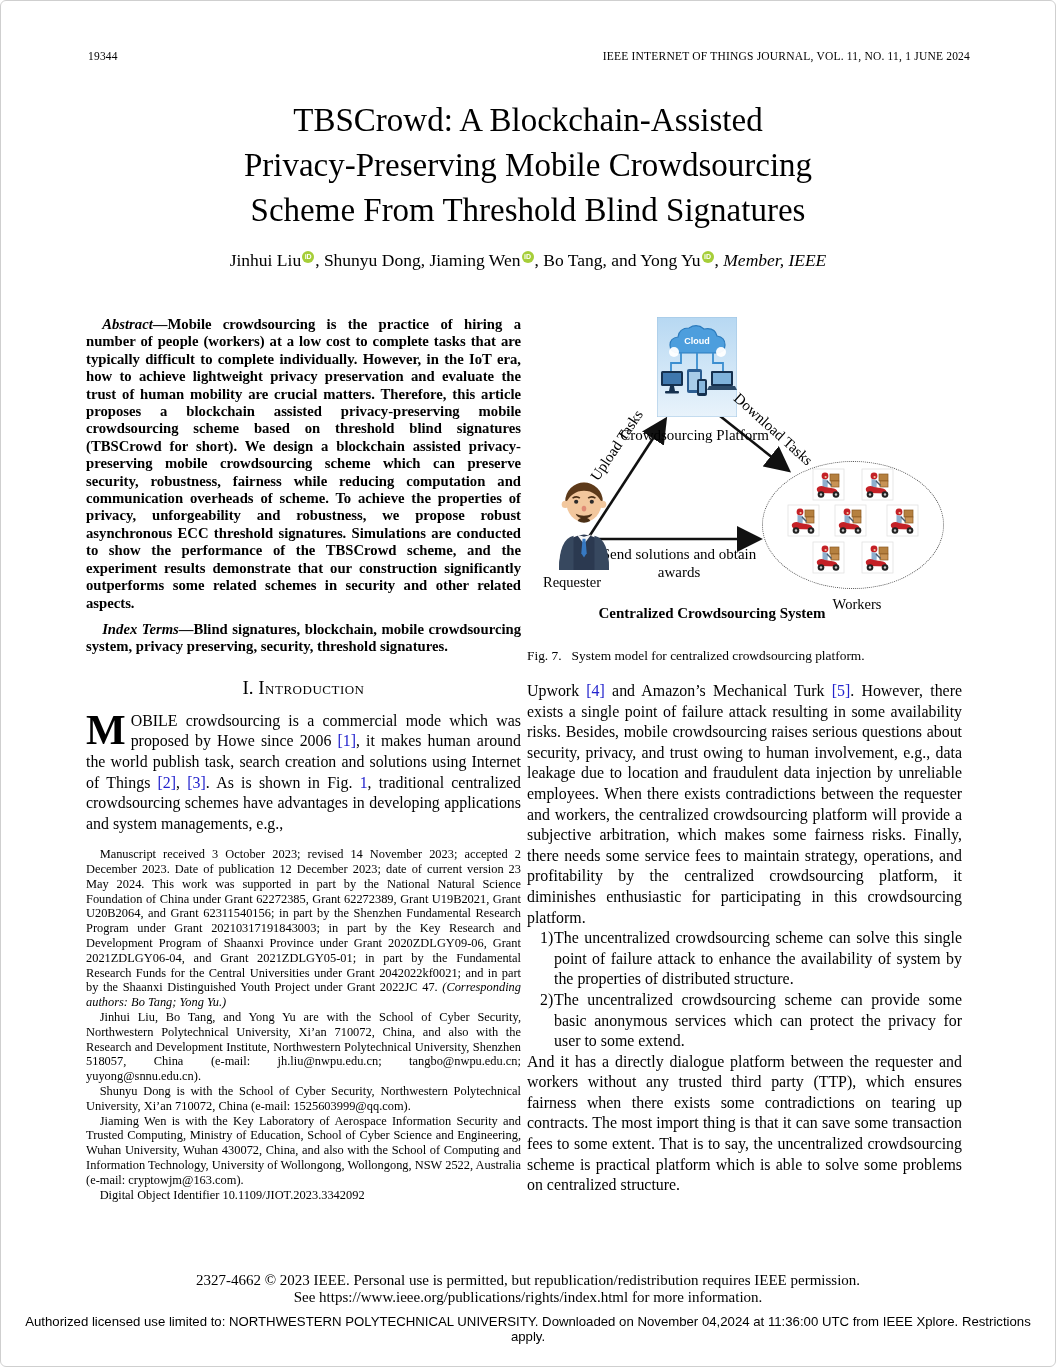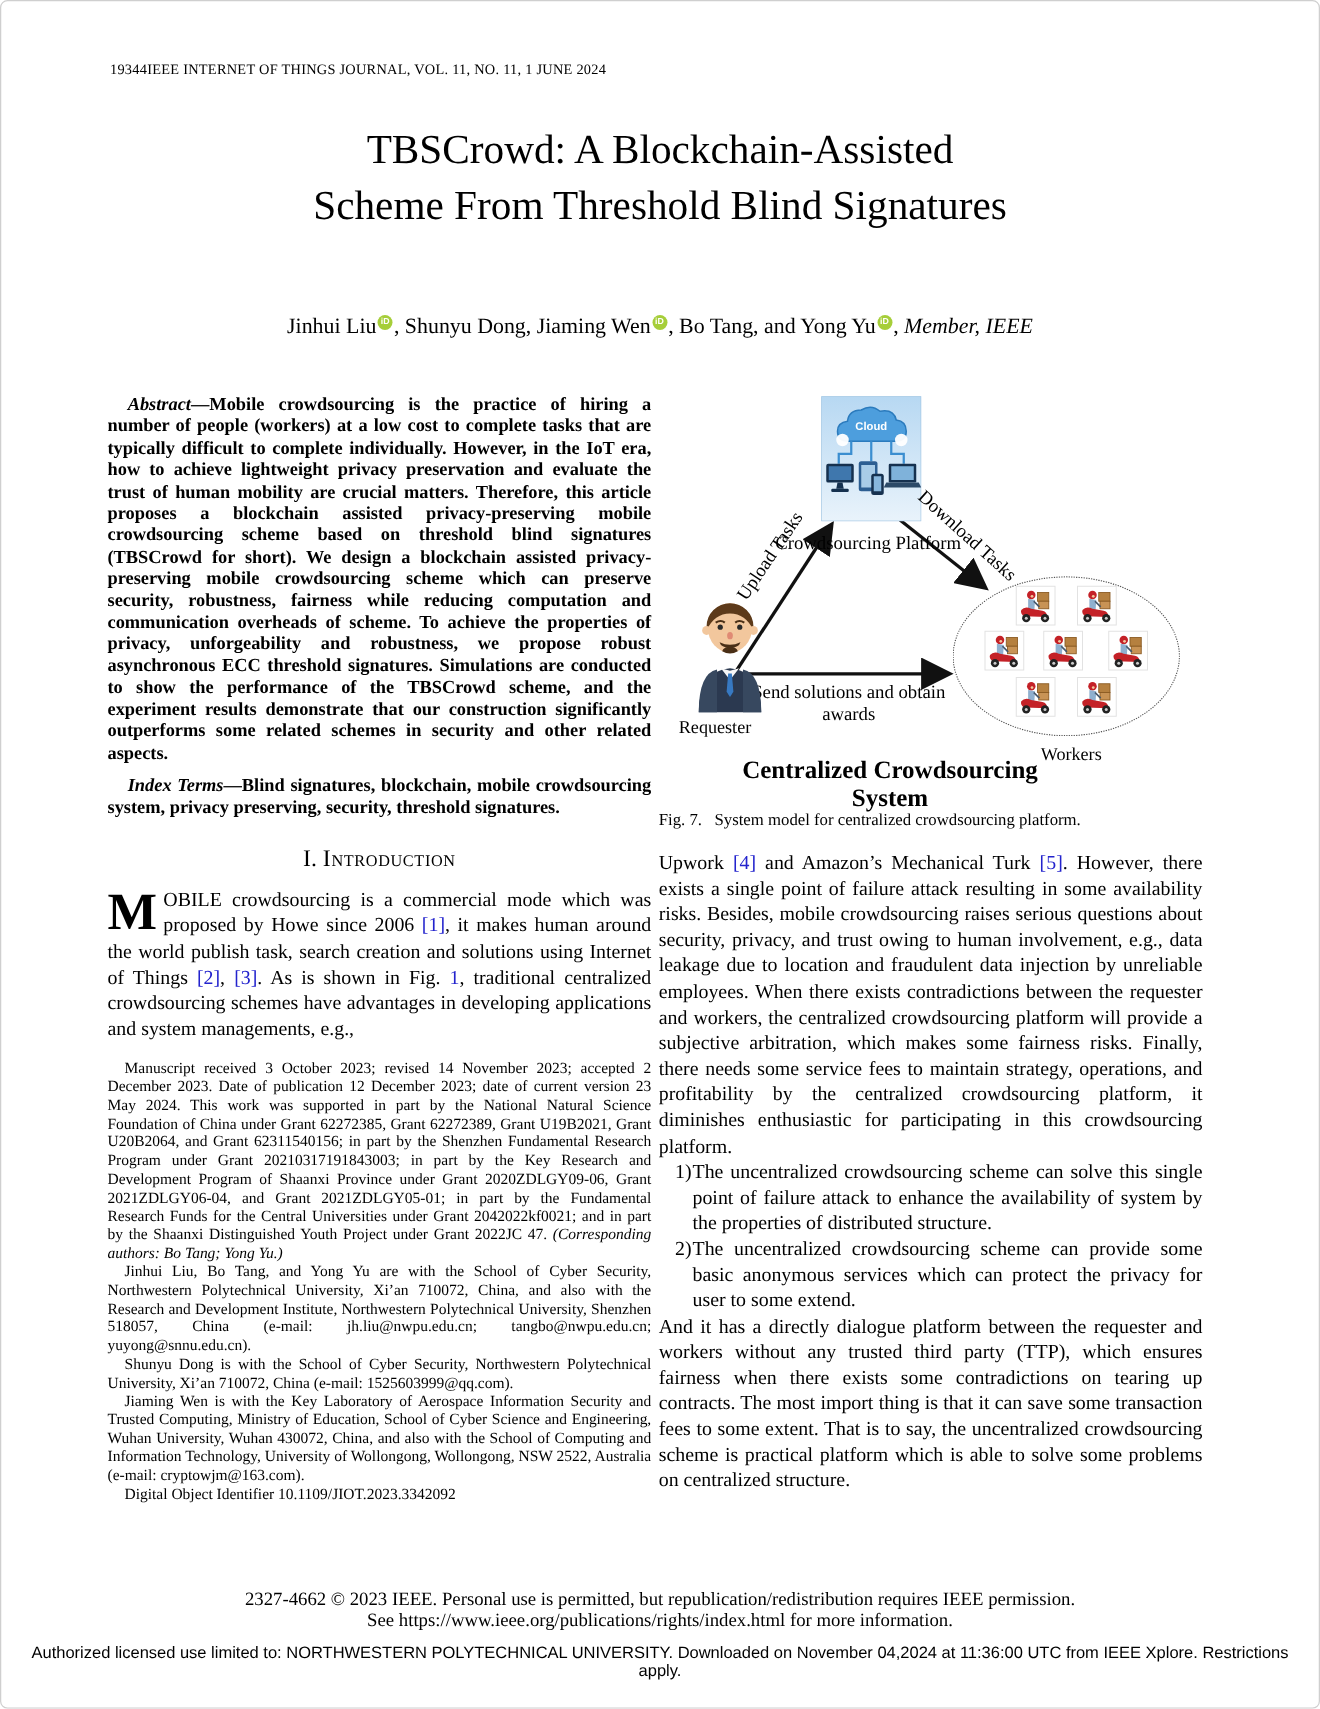"19344" .hdr { justify-content: flex-start -> space-between }
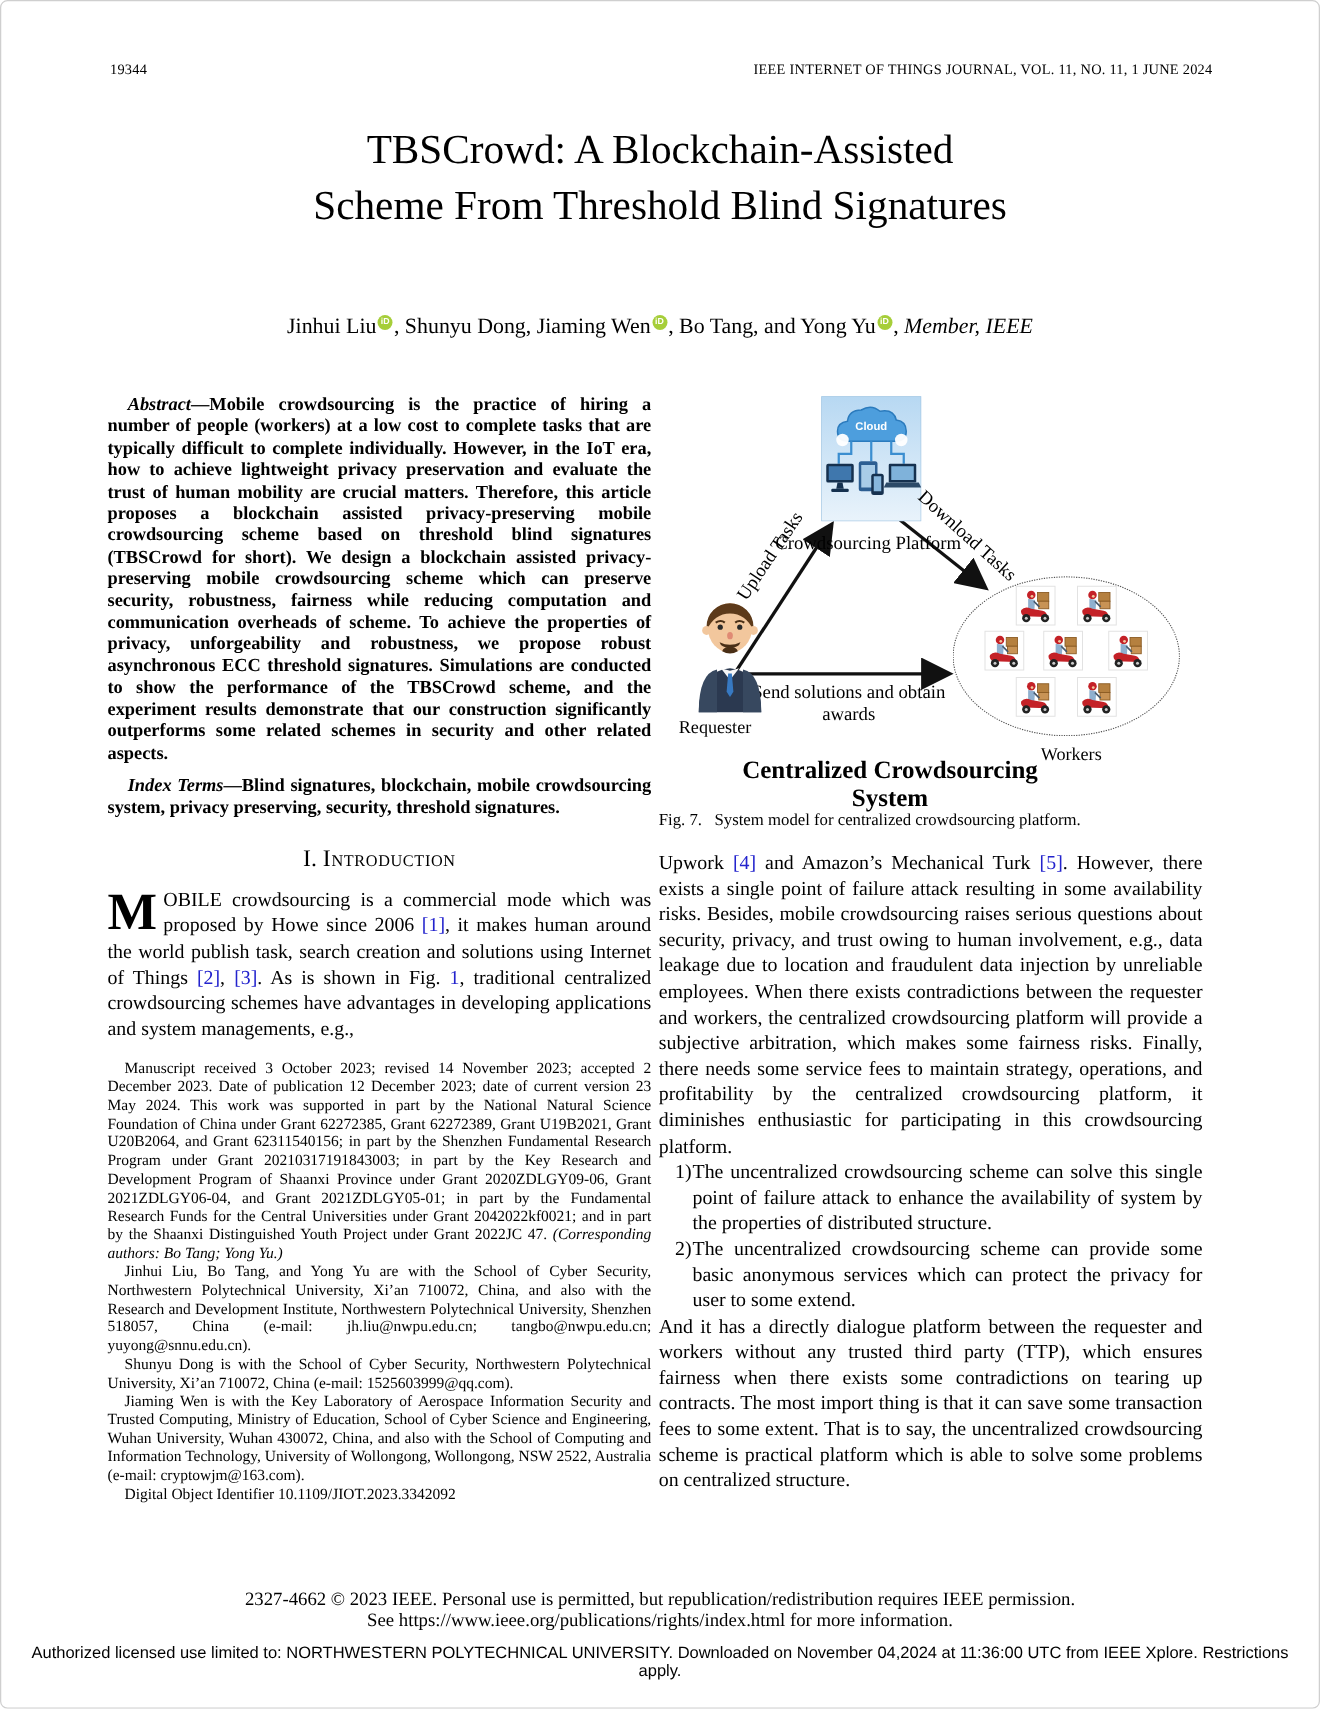"Privacy-Preserving Mobile Crowdsourcing" div { html: none -> <div>Privacy-Preserving Mobile Crowdsourcing</div> }
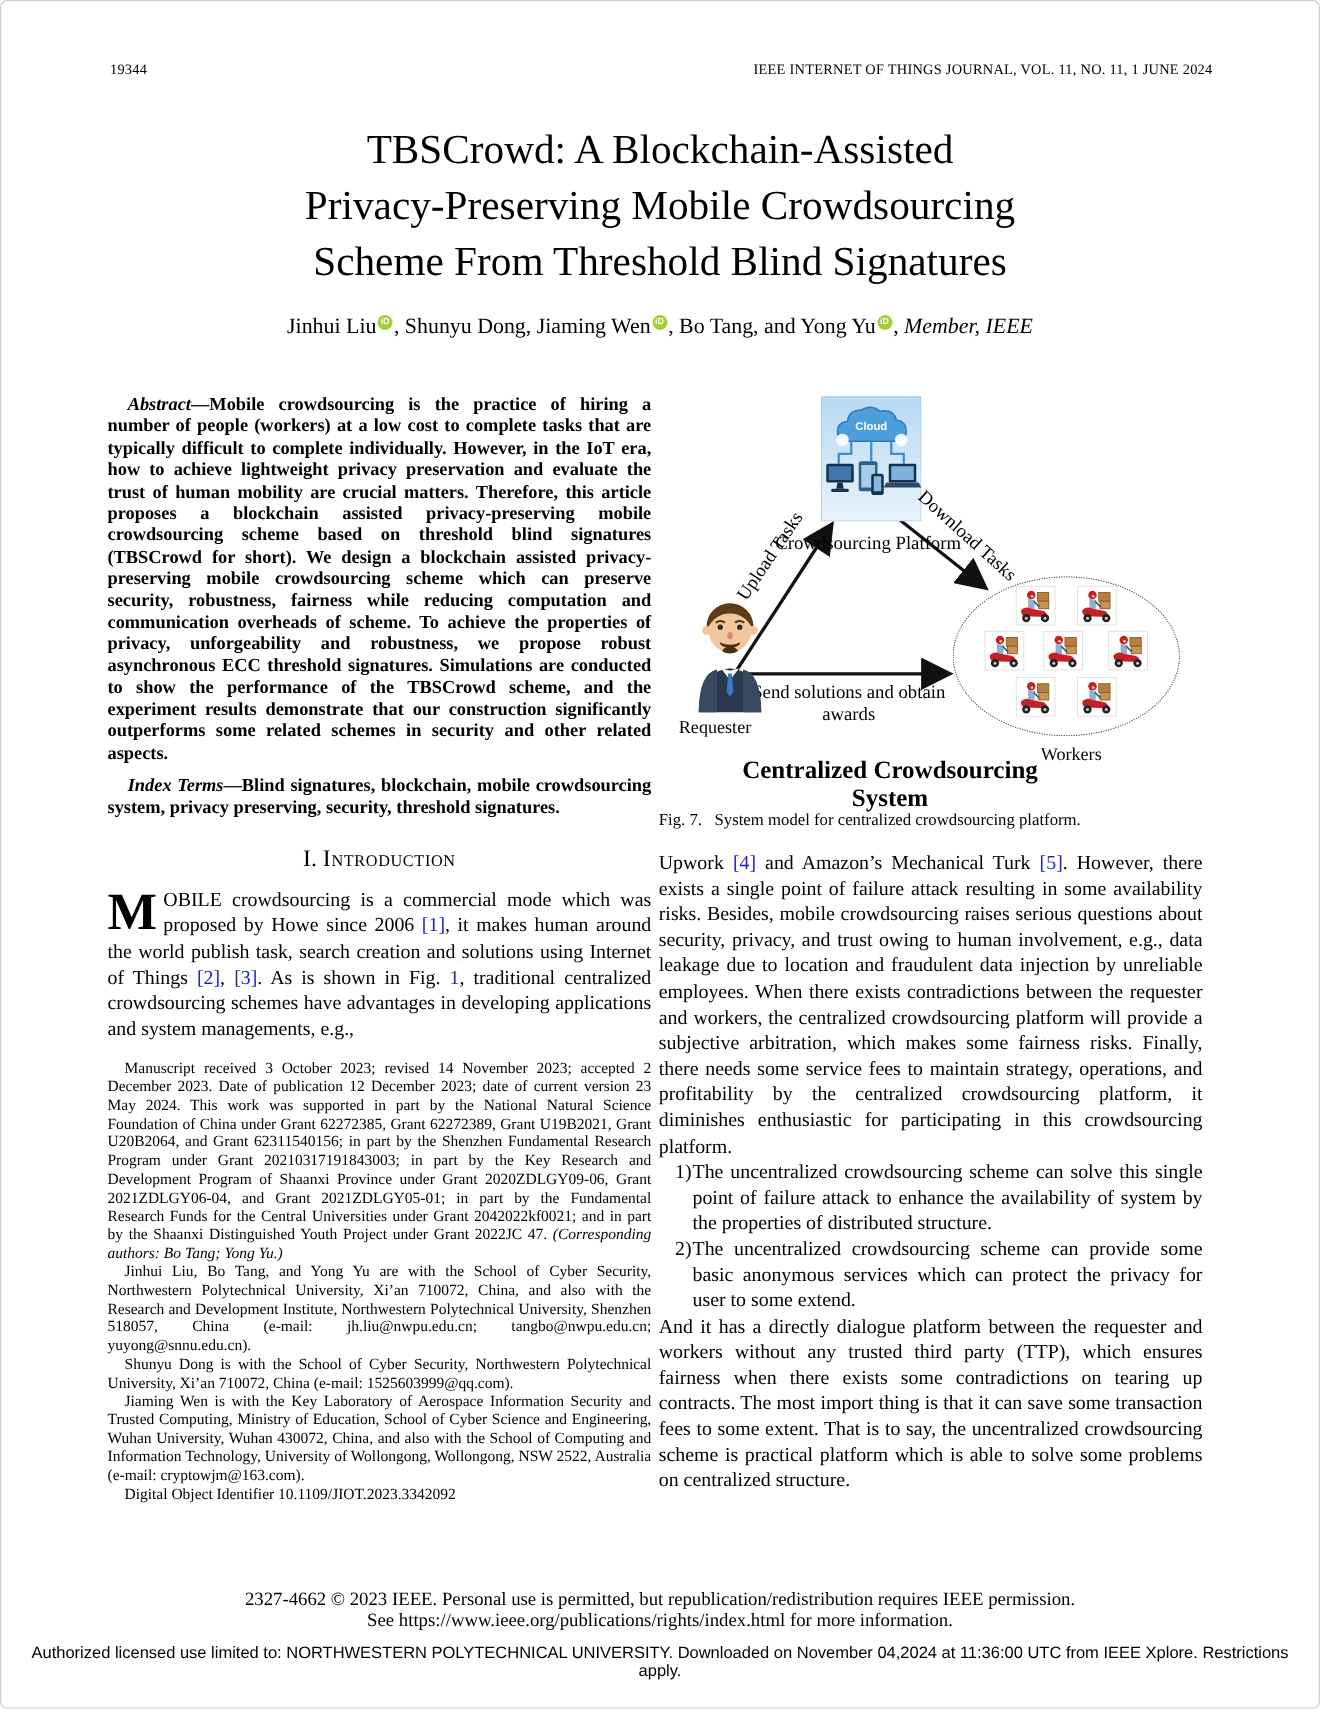"Centralized Crowdsourcing System" .system-label { font-size: 20px -> 15px }
